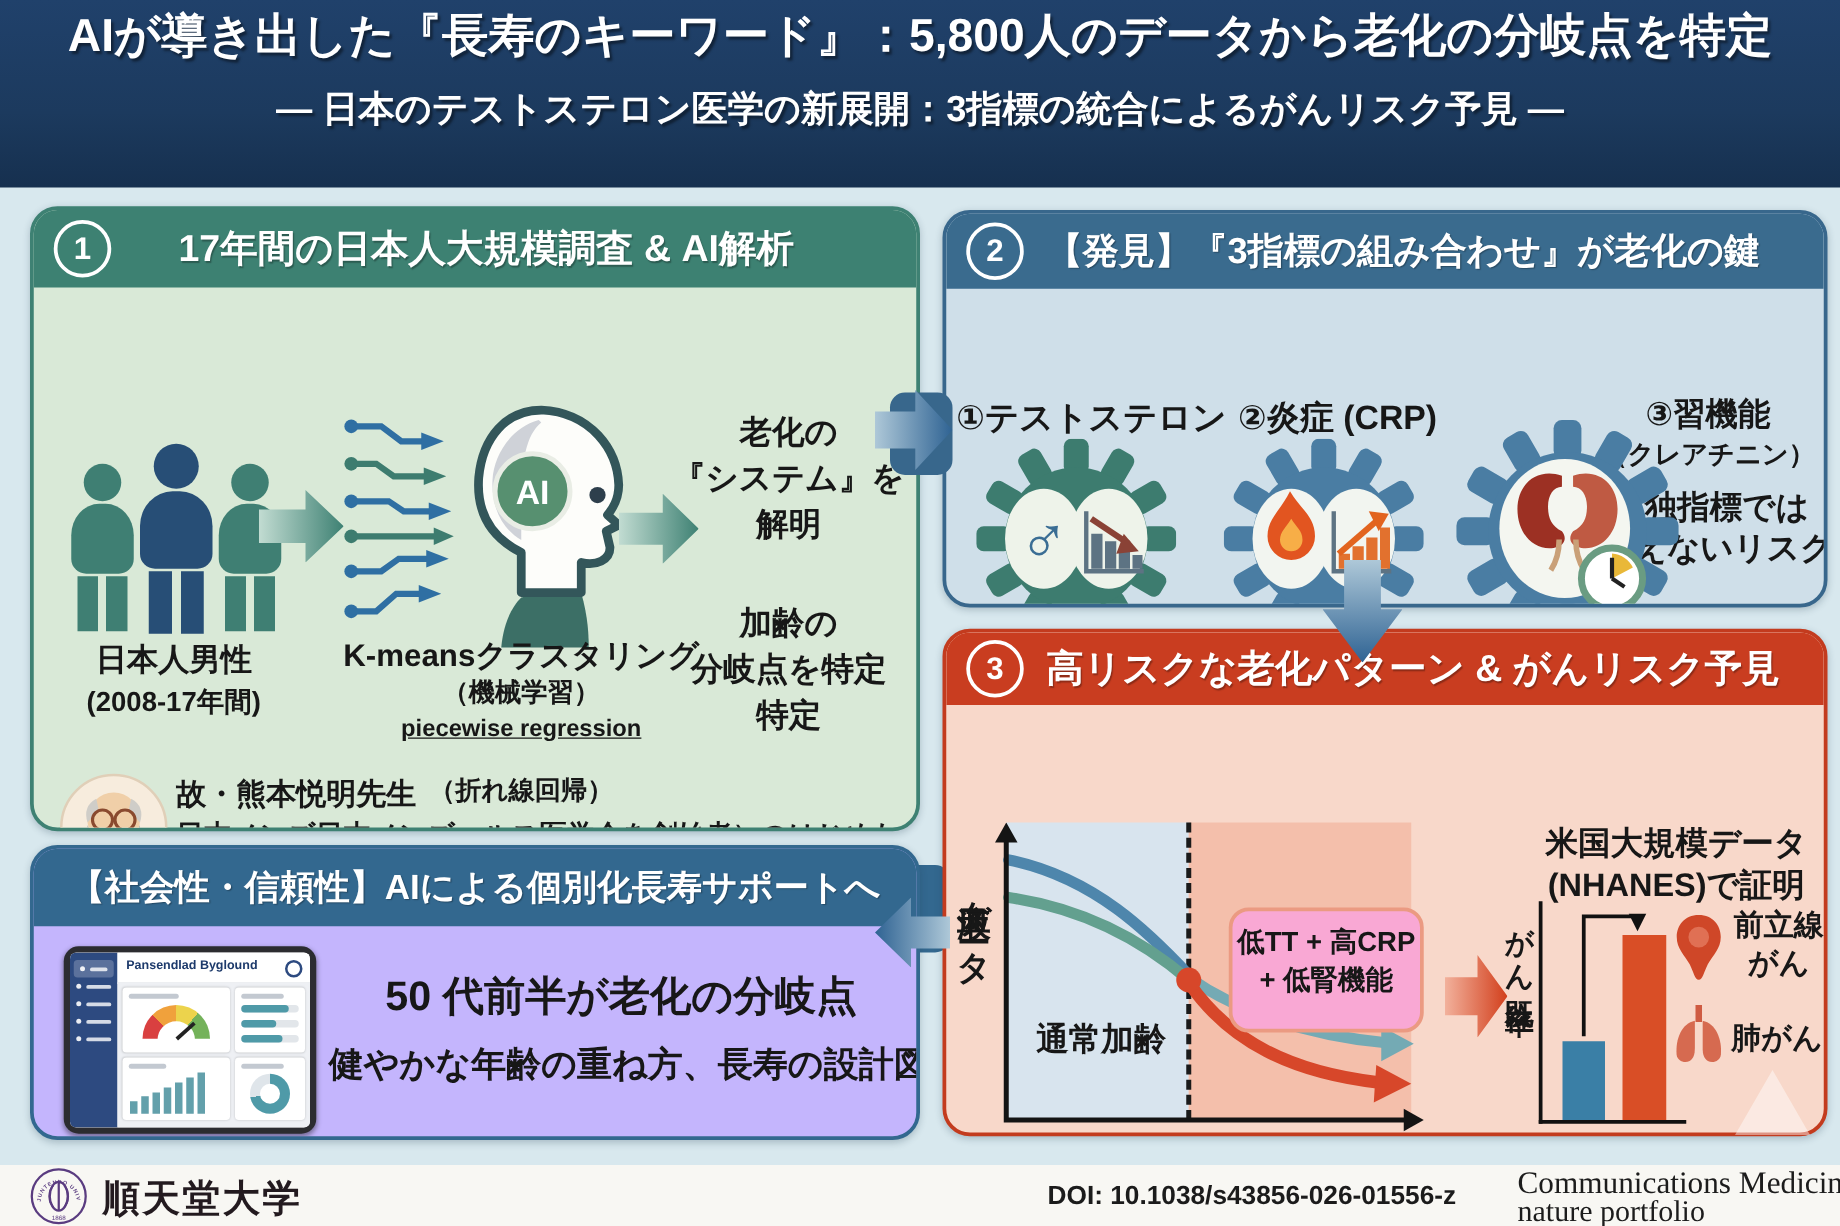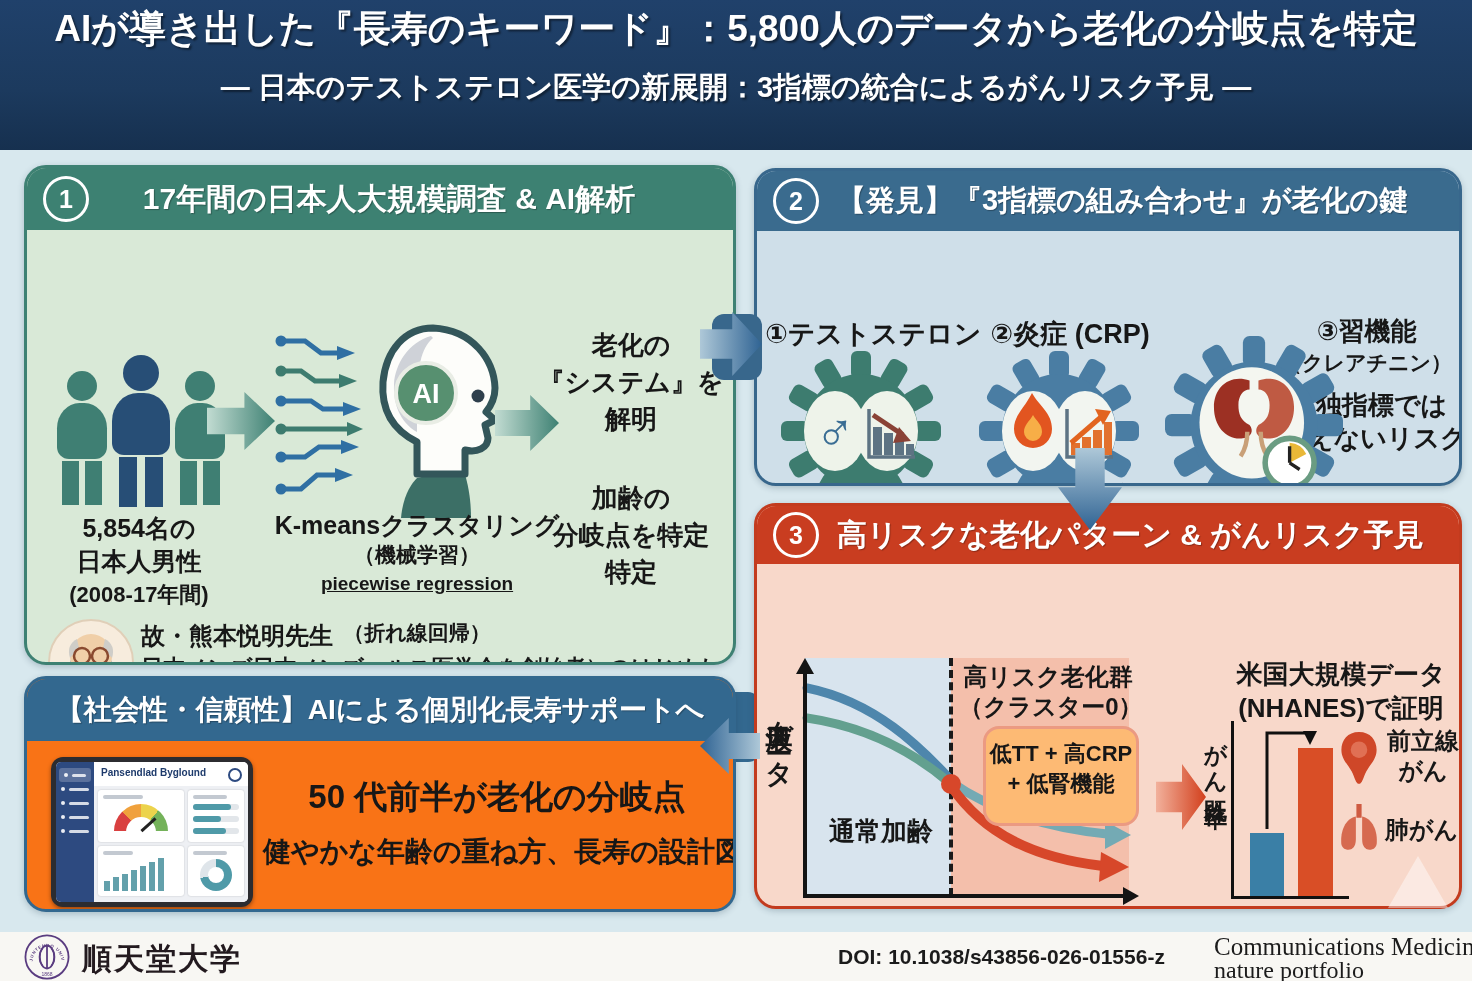"5,854名の" span.cline { html: <span>5,854名の</span> -> none }
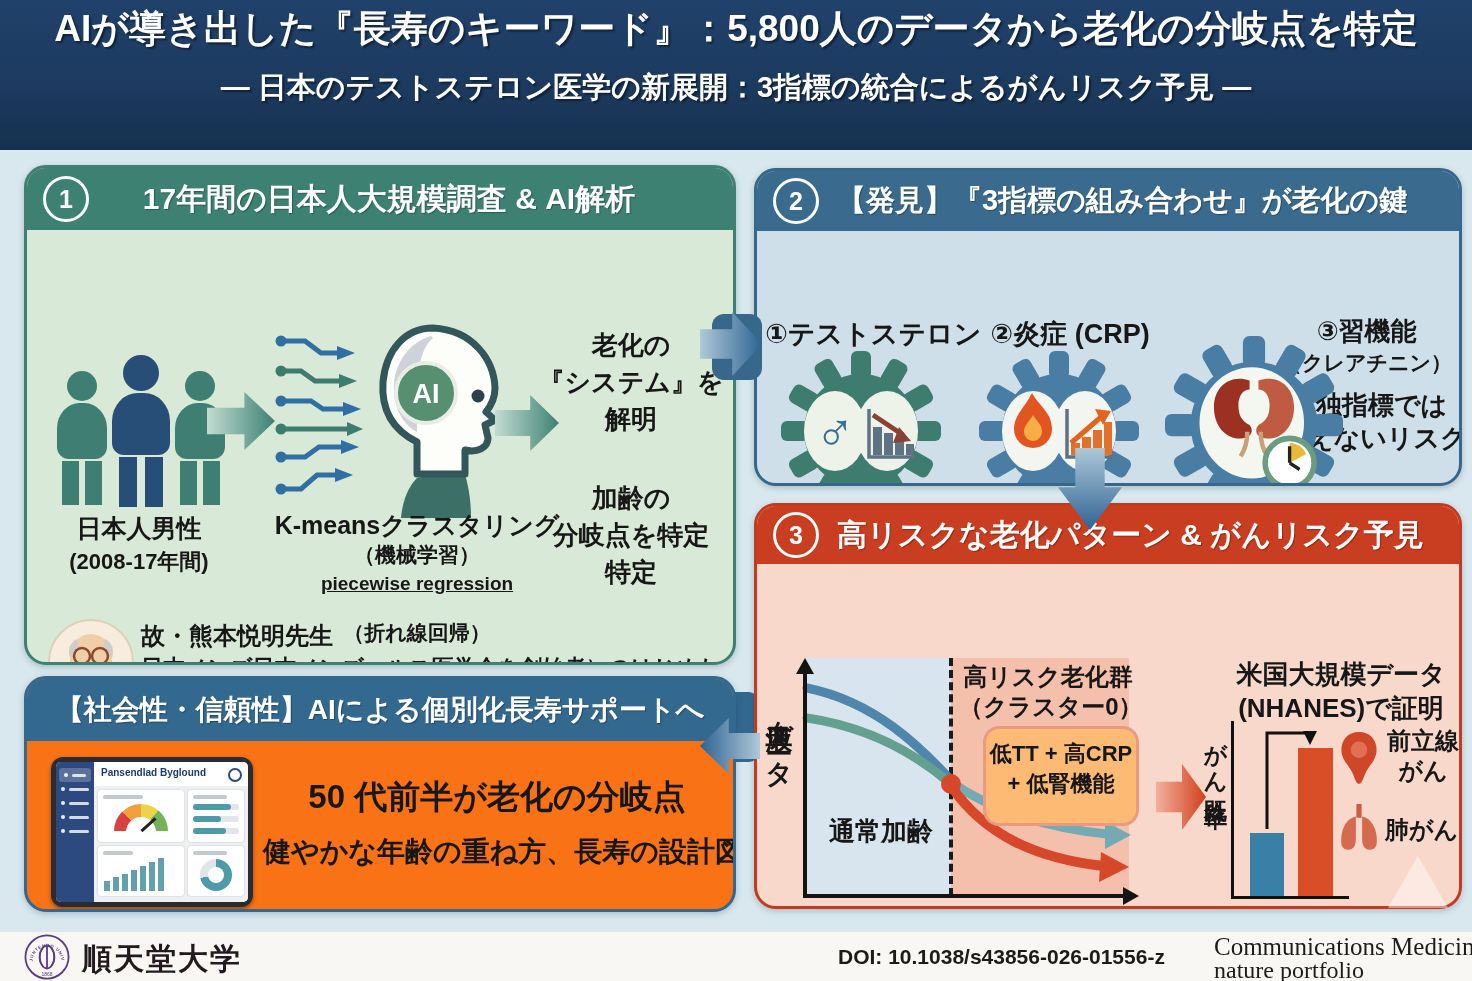"高リスク老化群" div.abs { html: <div> <span>高リスク老化群</span> <span>（クラスター0）</span> </div> -> none }
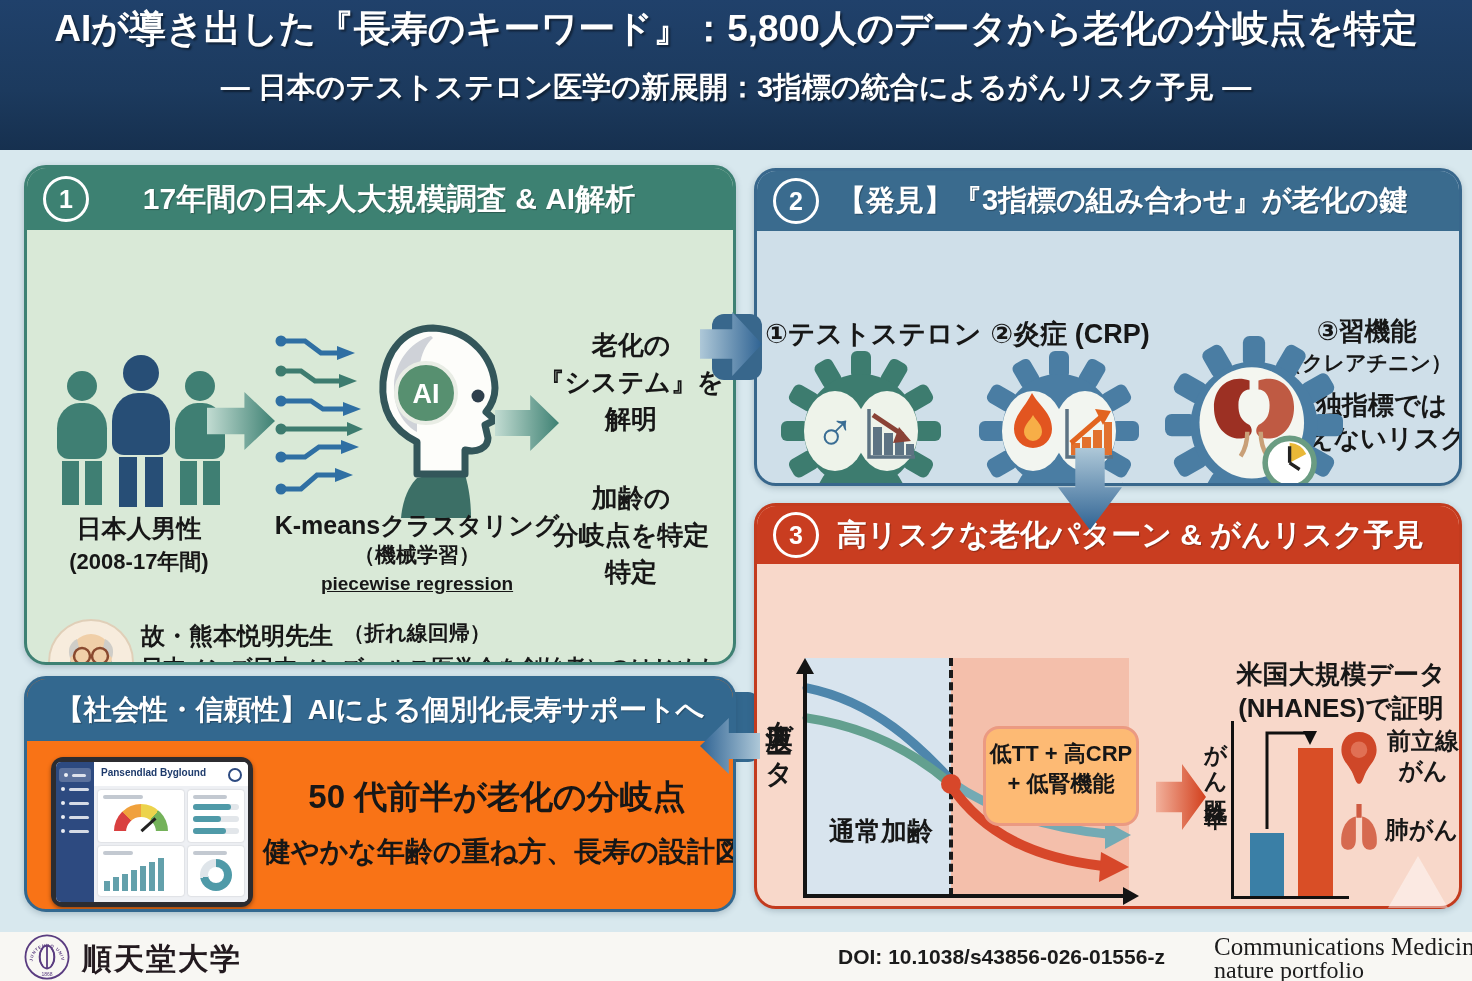"【社会性・信頼性】AIによる個別化長寿サポートへ" #panel4 { background: #f97316 -> #c4b5fd }
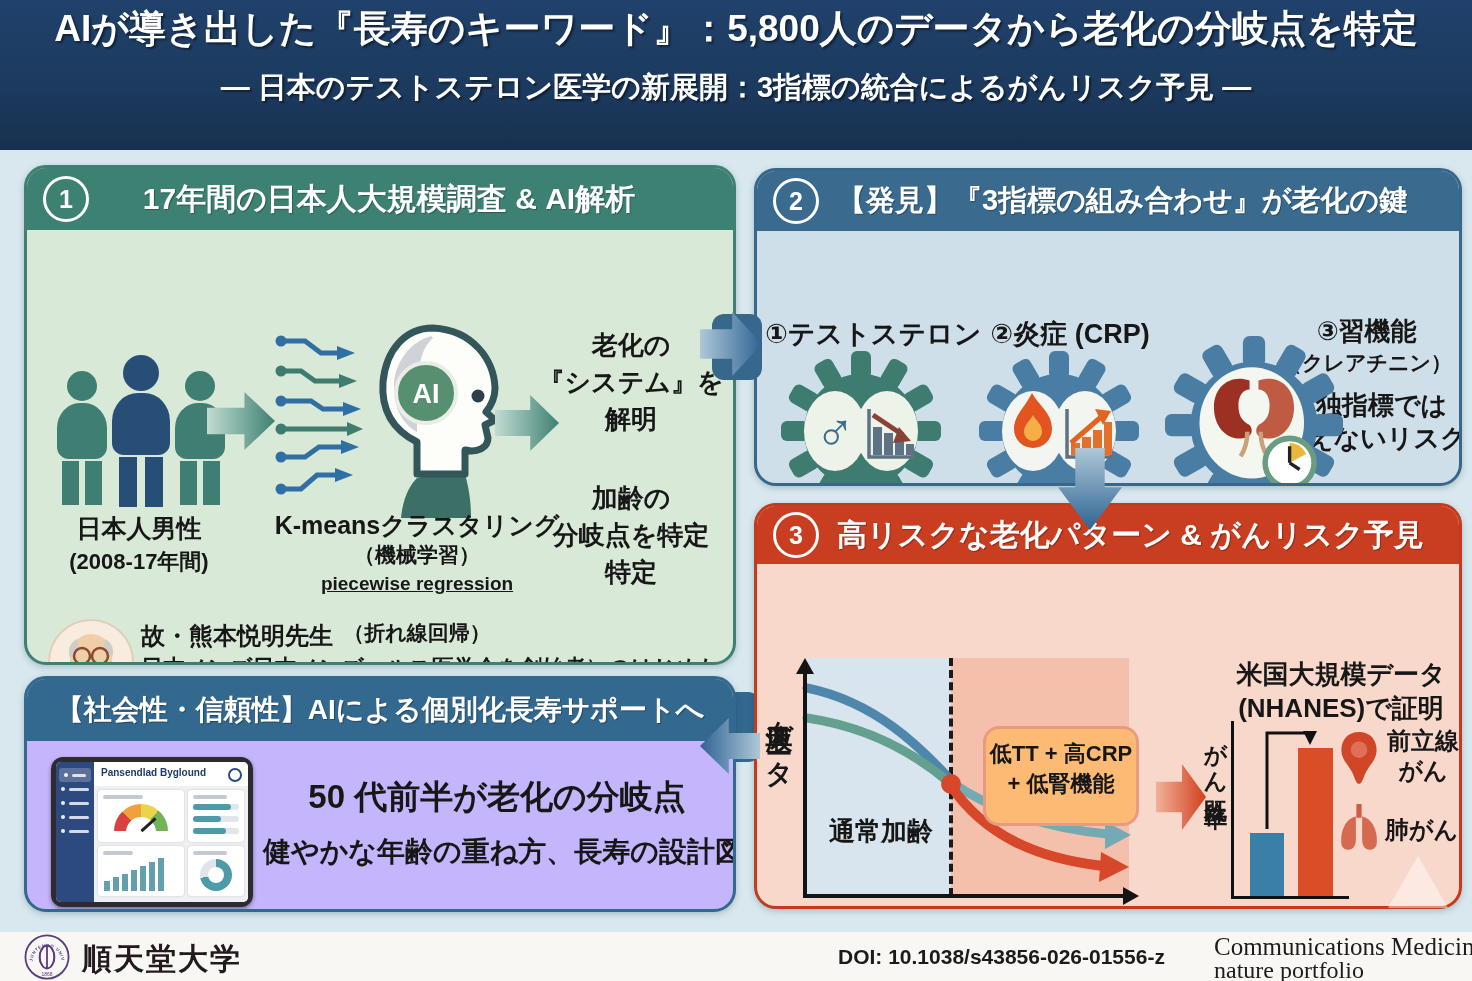"低TT + 高CRP" .riskbox { background: #fdba74 -> #f9a8d4 }
